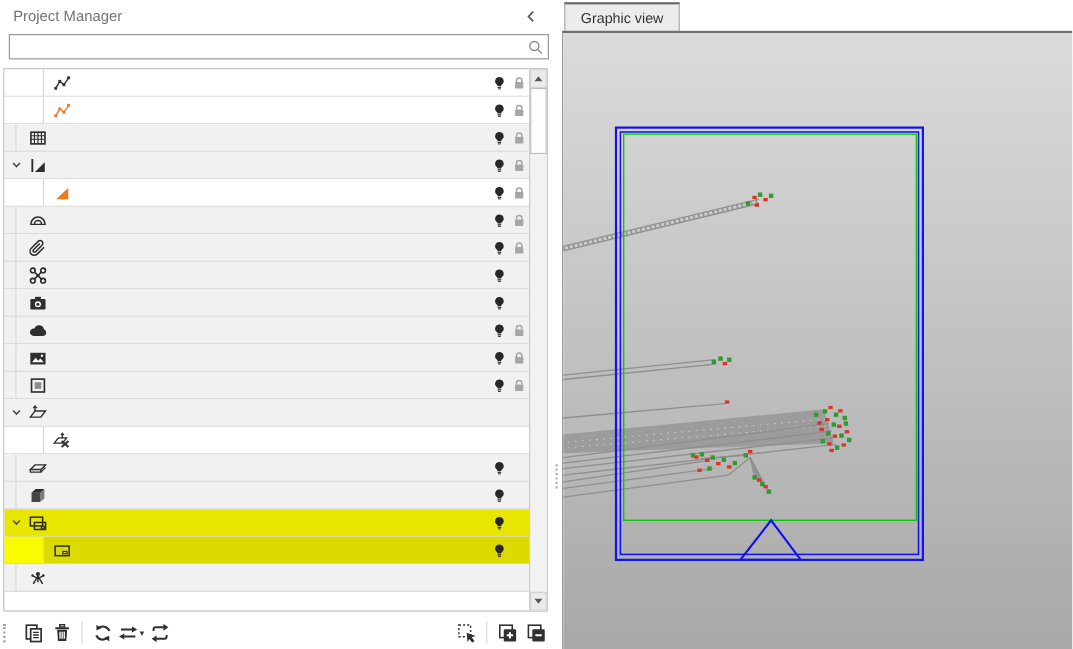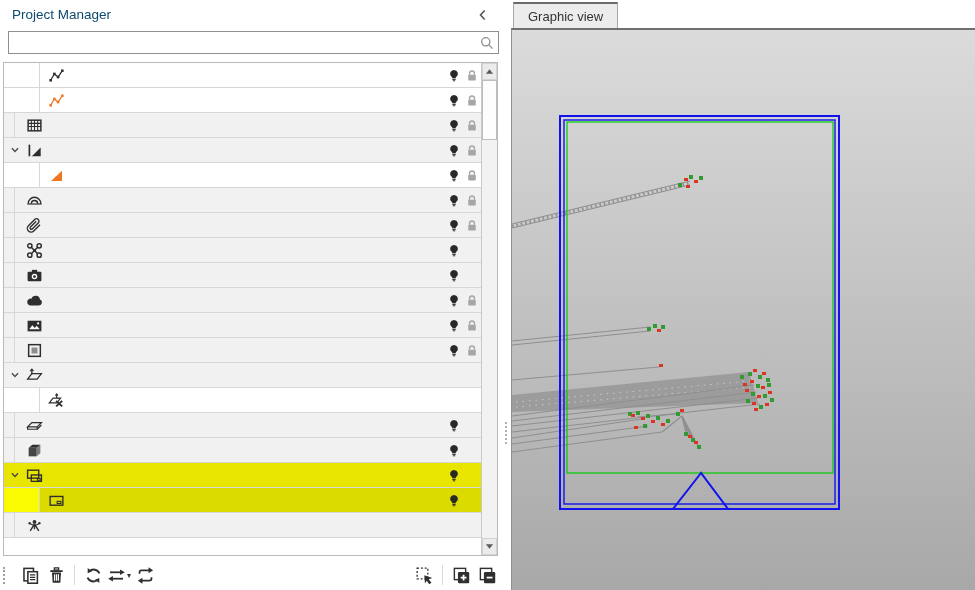"Project Manager" #pm-title { color: #0c4a6e -> #737373 }
